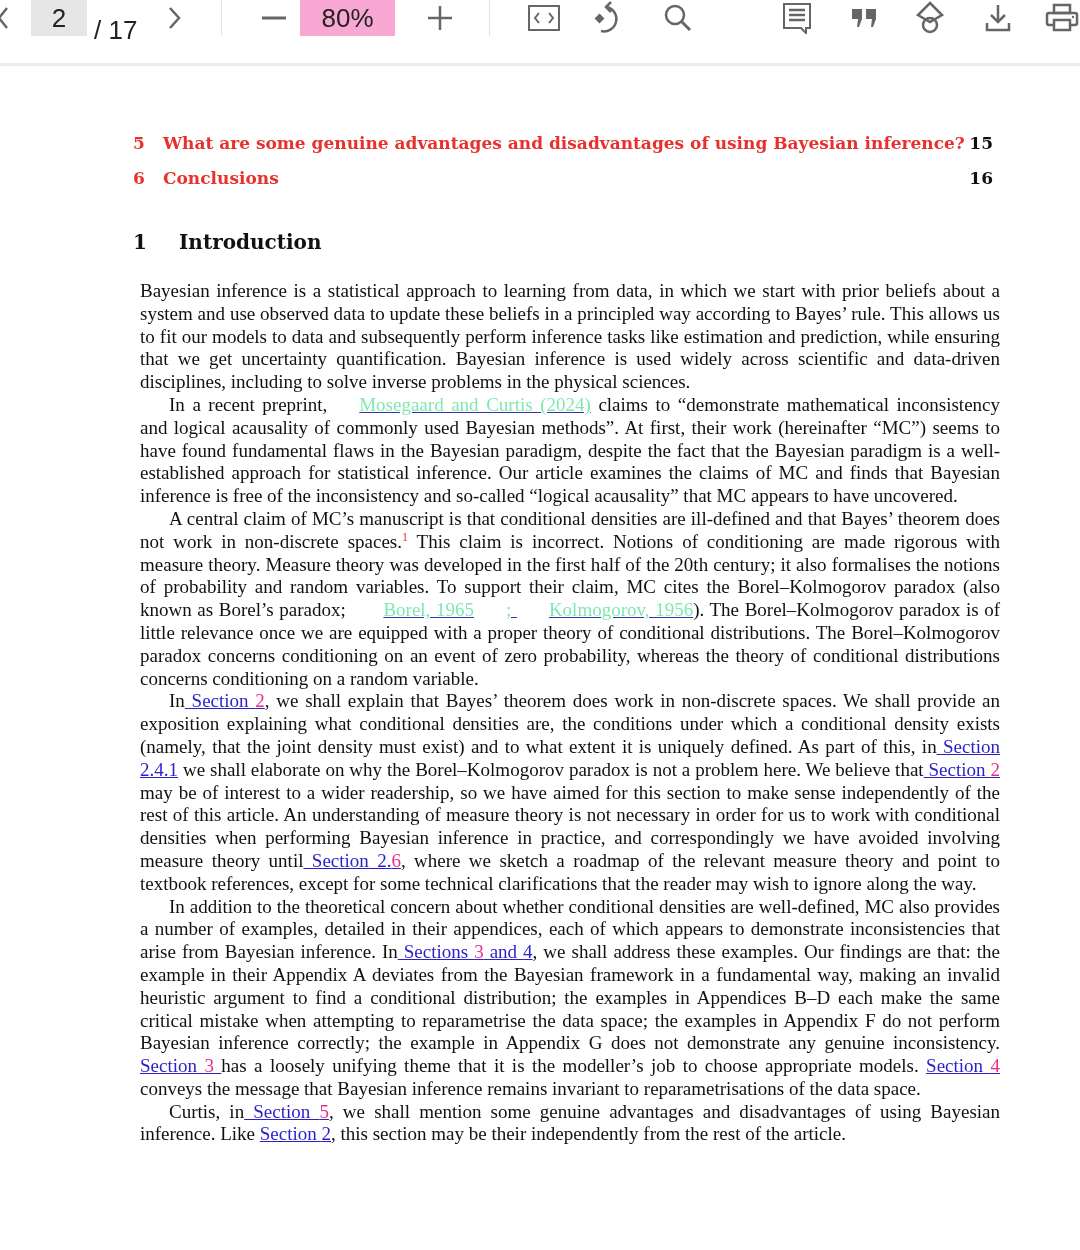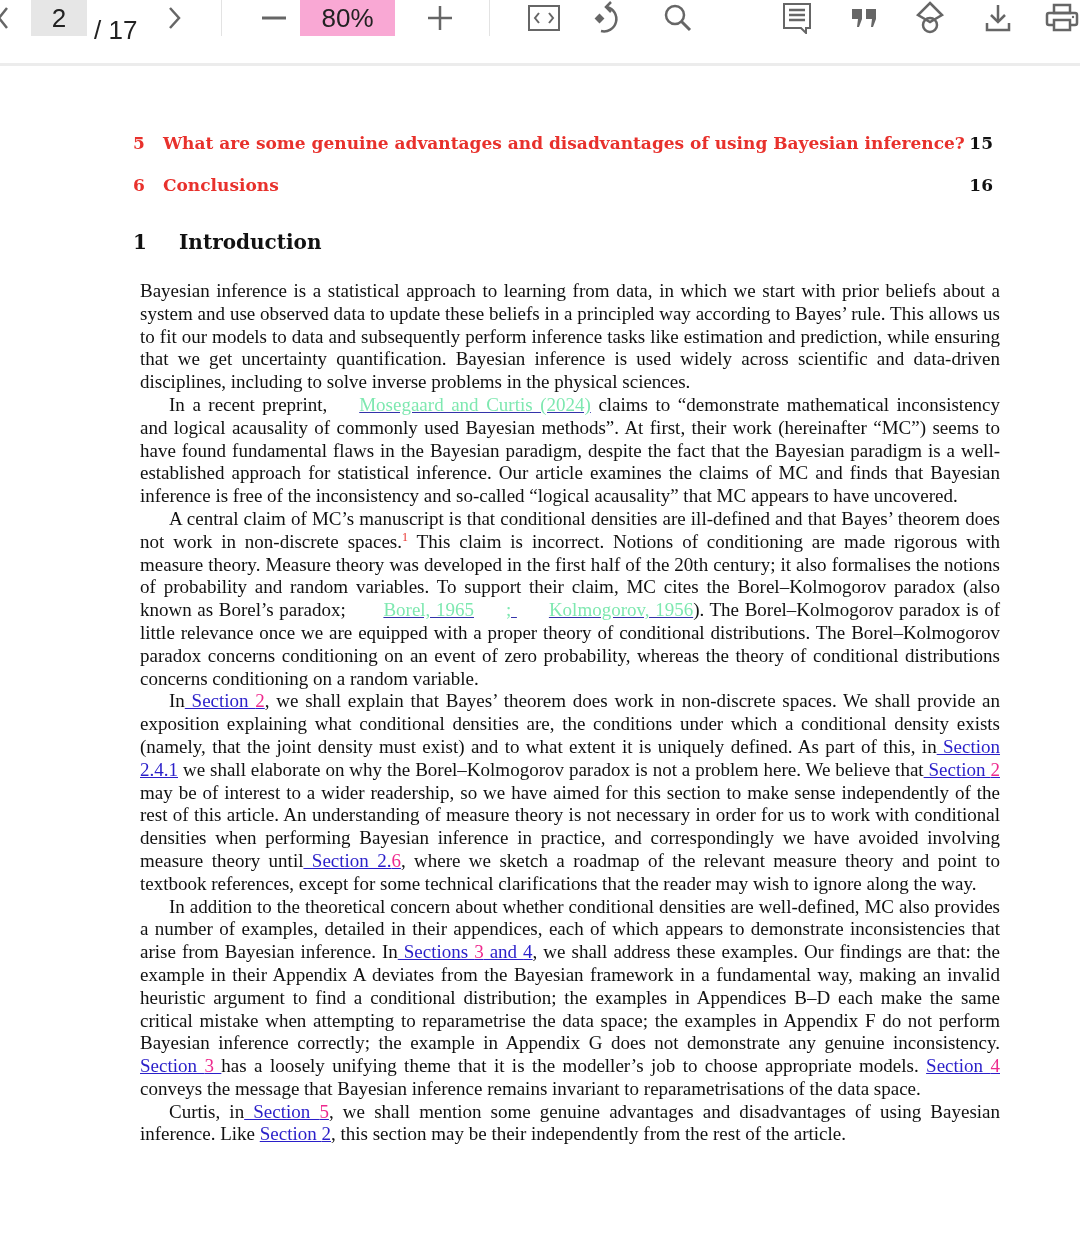"6 Conclusions" div.toc { top: 175px -> 168px }
